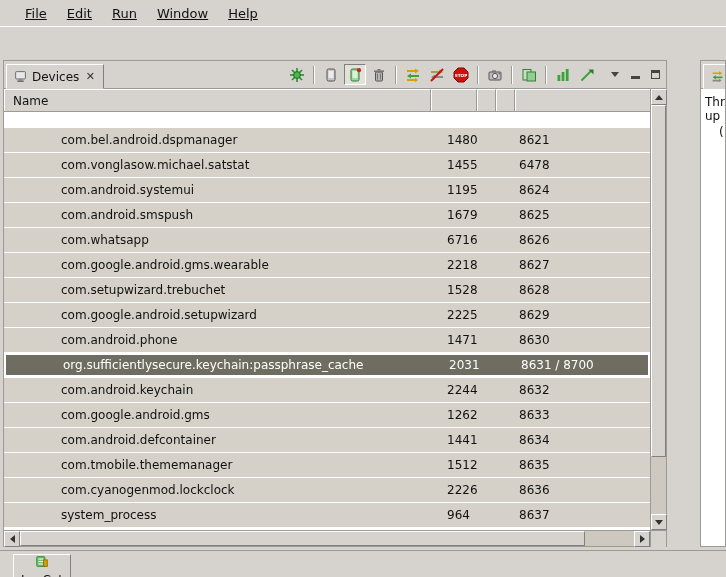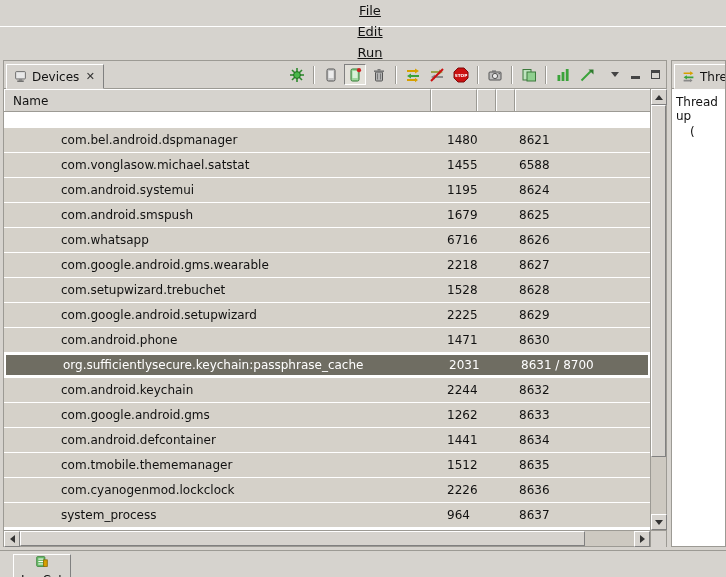"File" .menubar { flex-direction: column -> none }
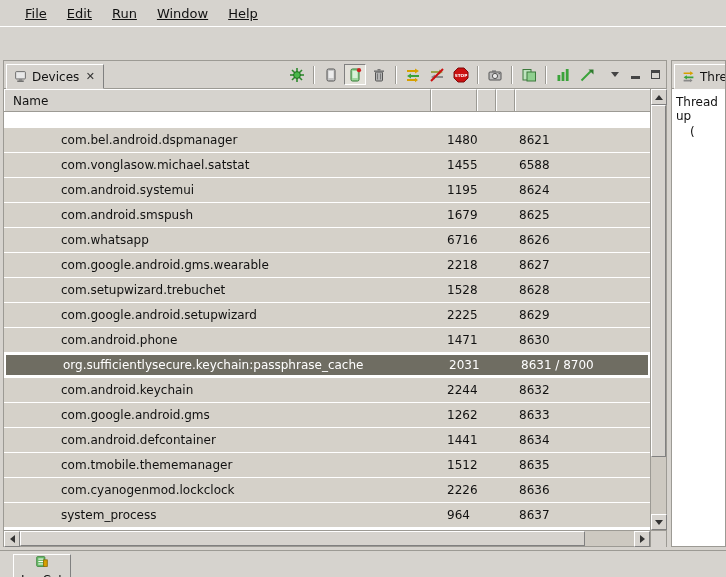"Devices" .workspace { gap: none -> 29px }
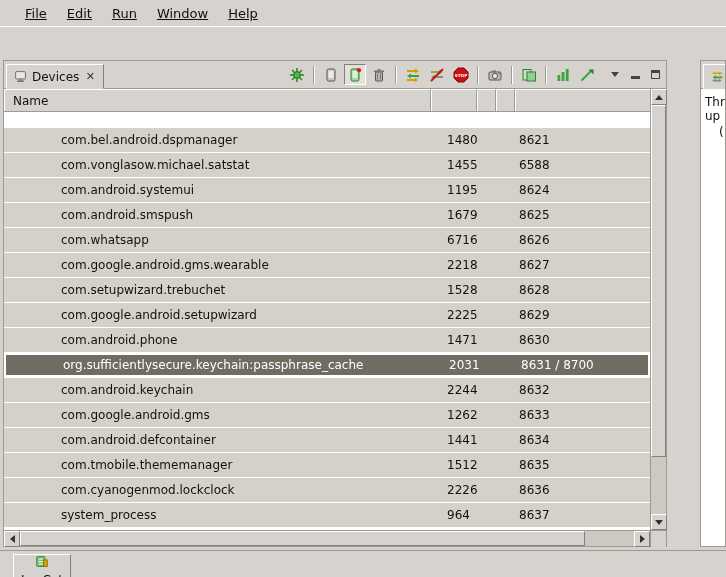"6588" span.cell { text: 6588 -> 6478 }
